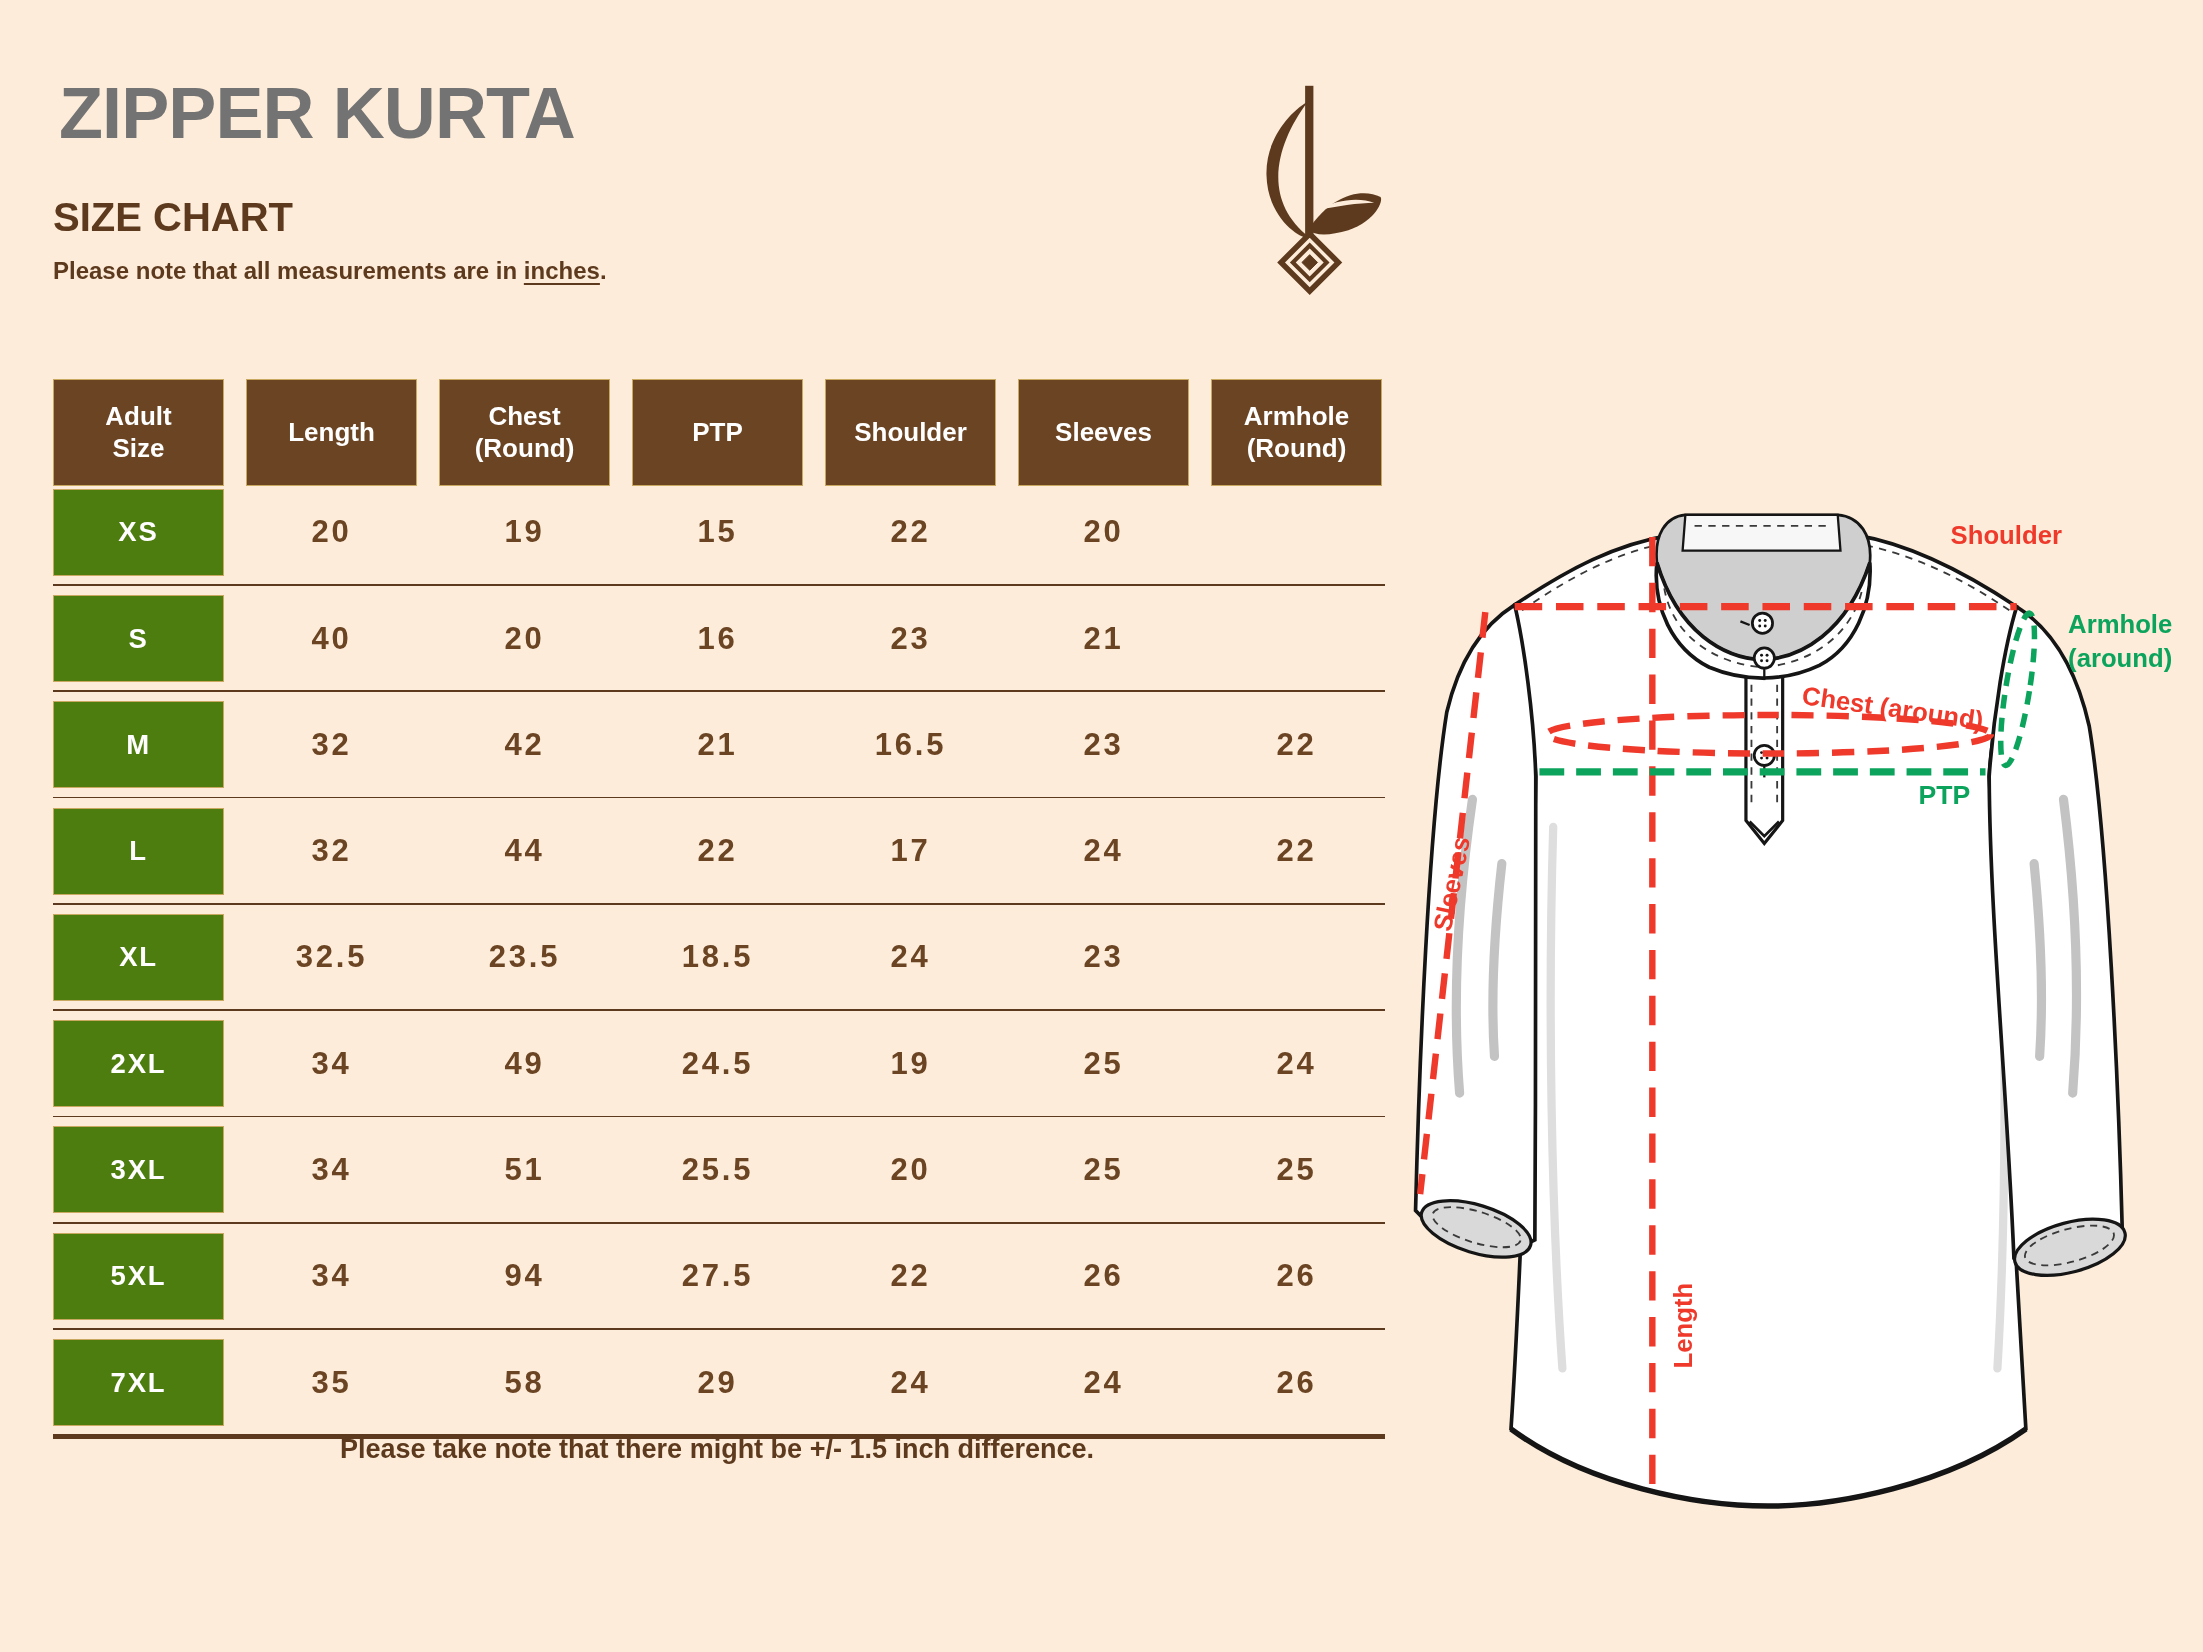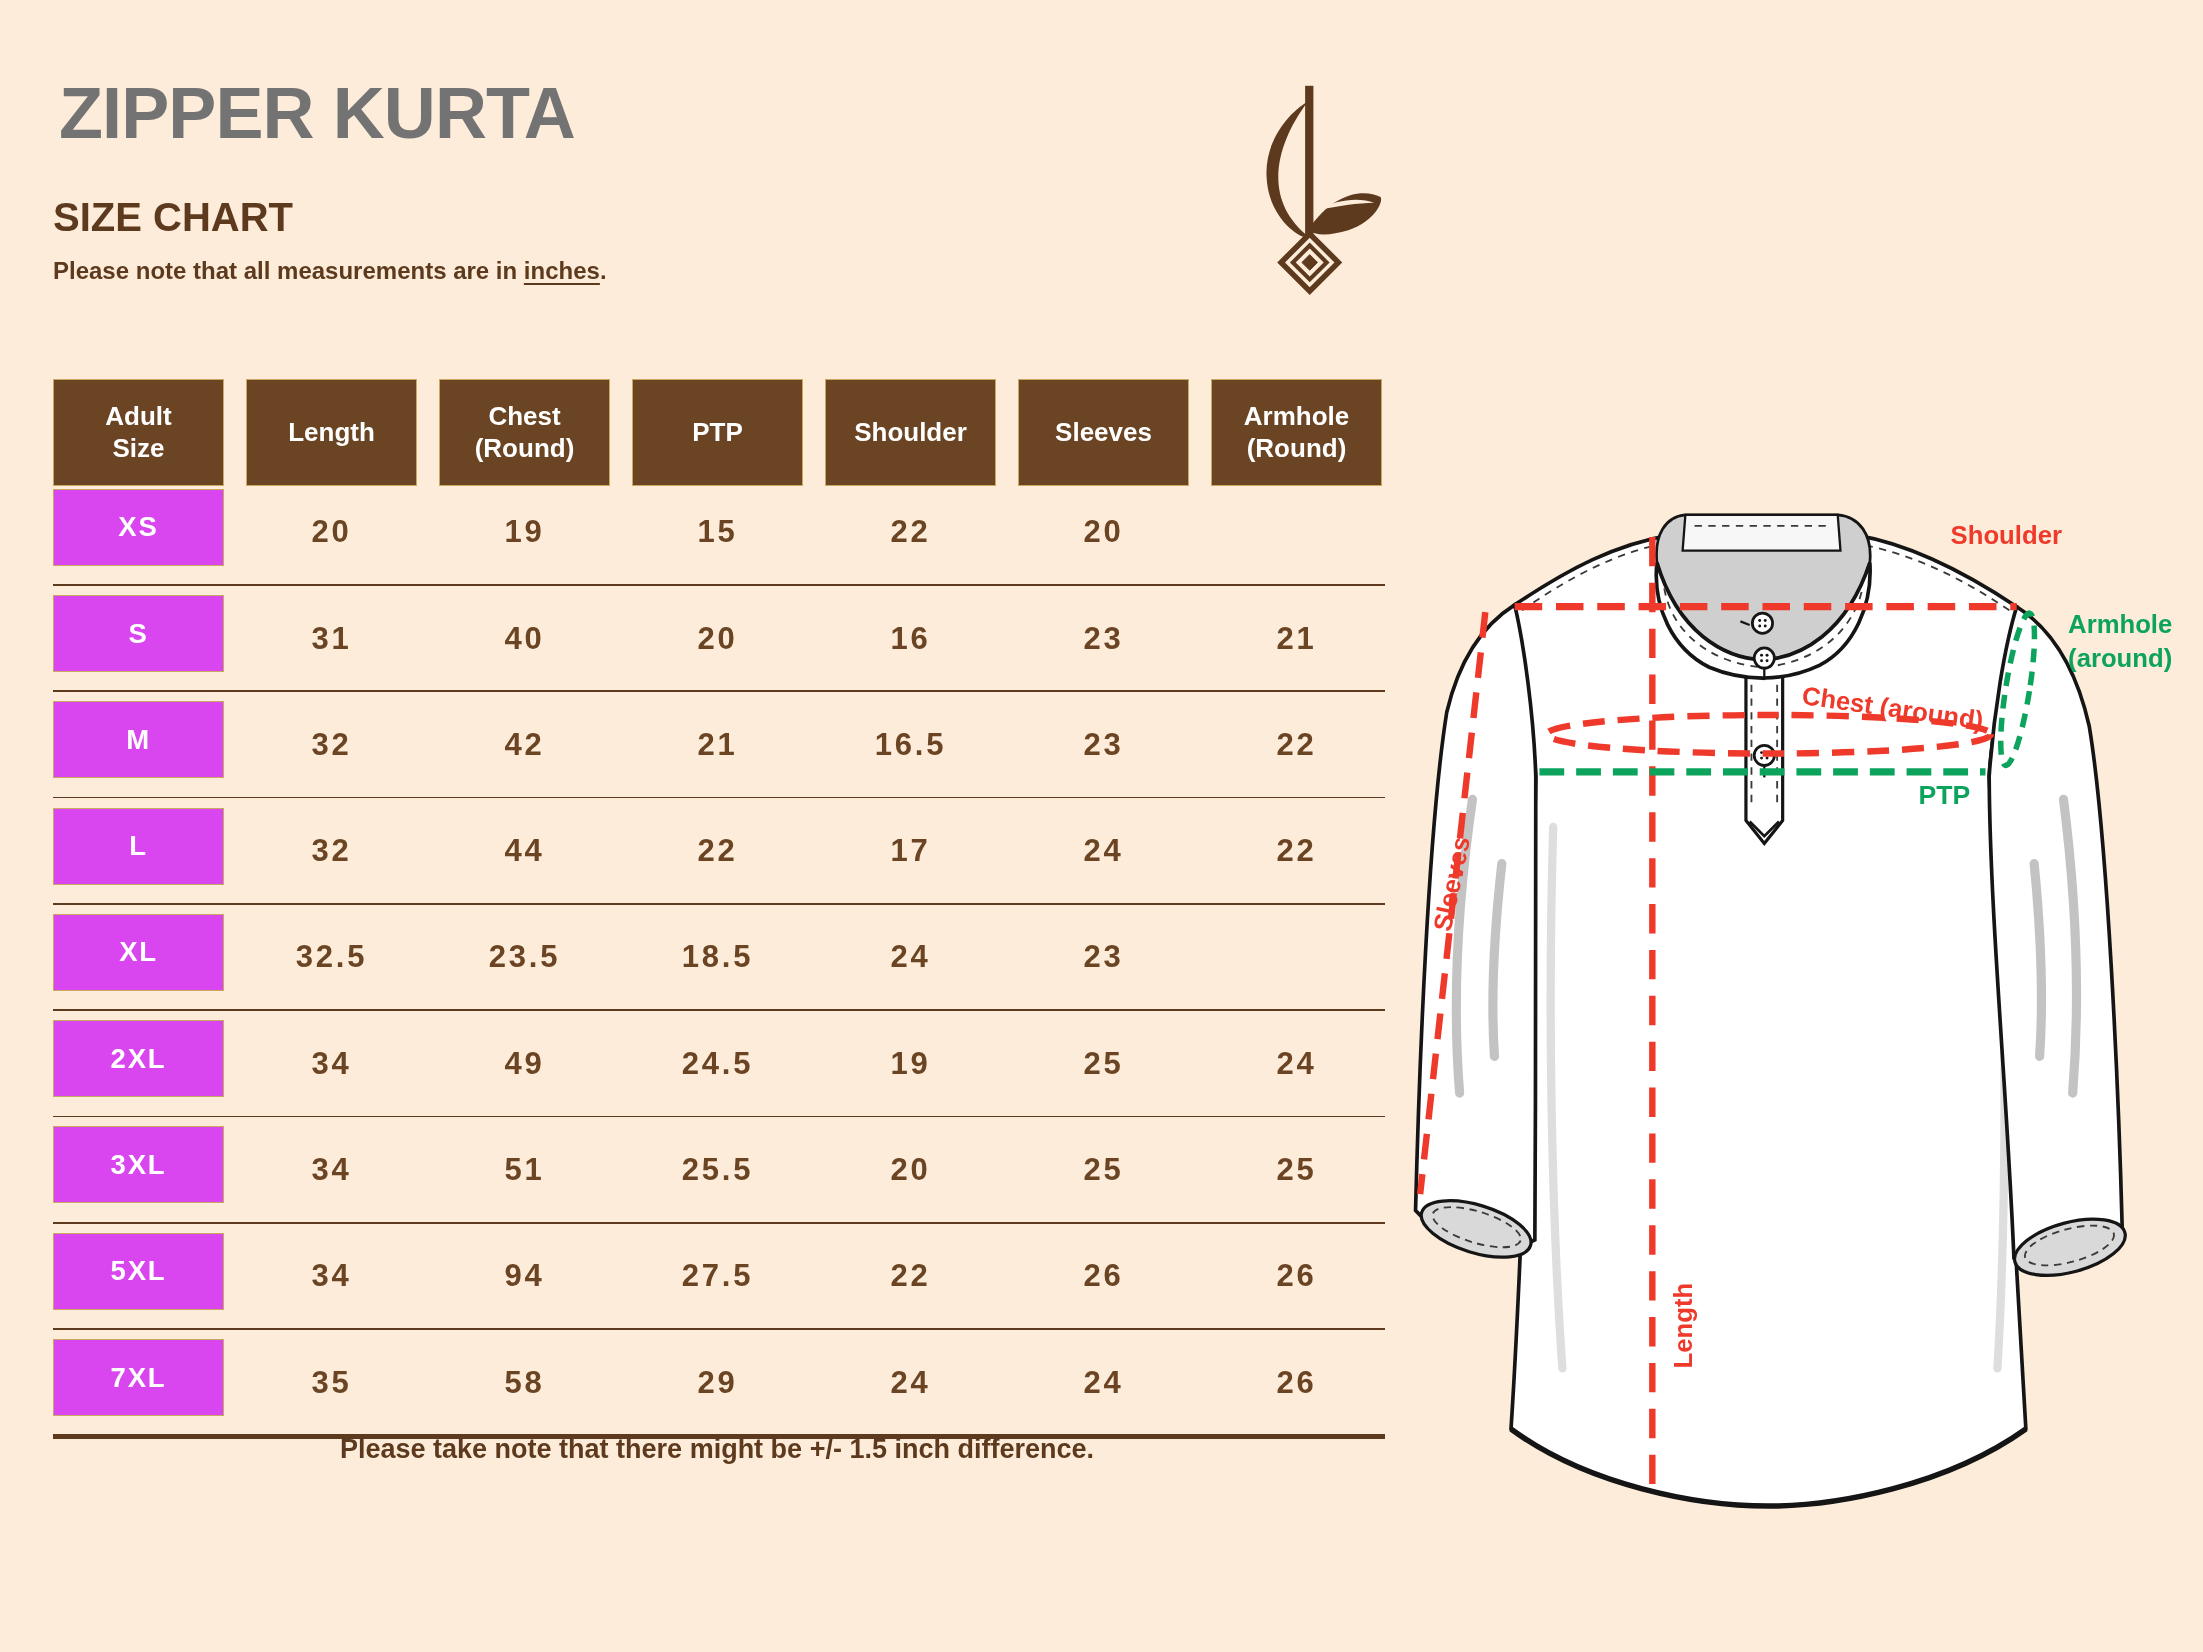"XS" .scell { background: #d946ef -> #4d7c0f; height: 77px -> 87px }
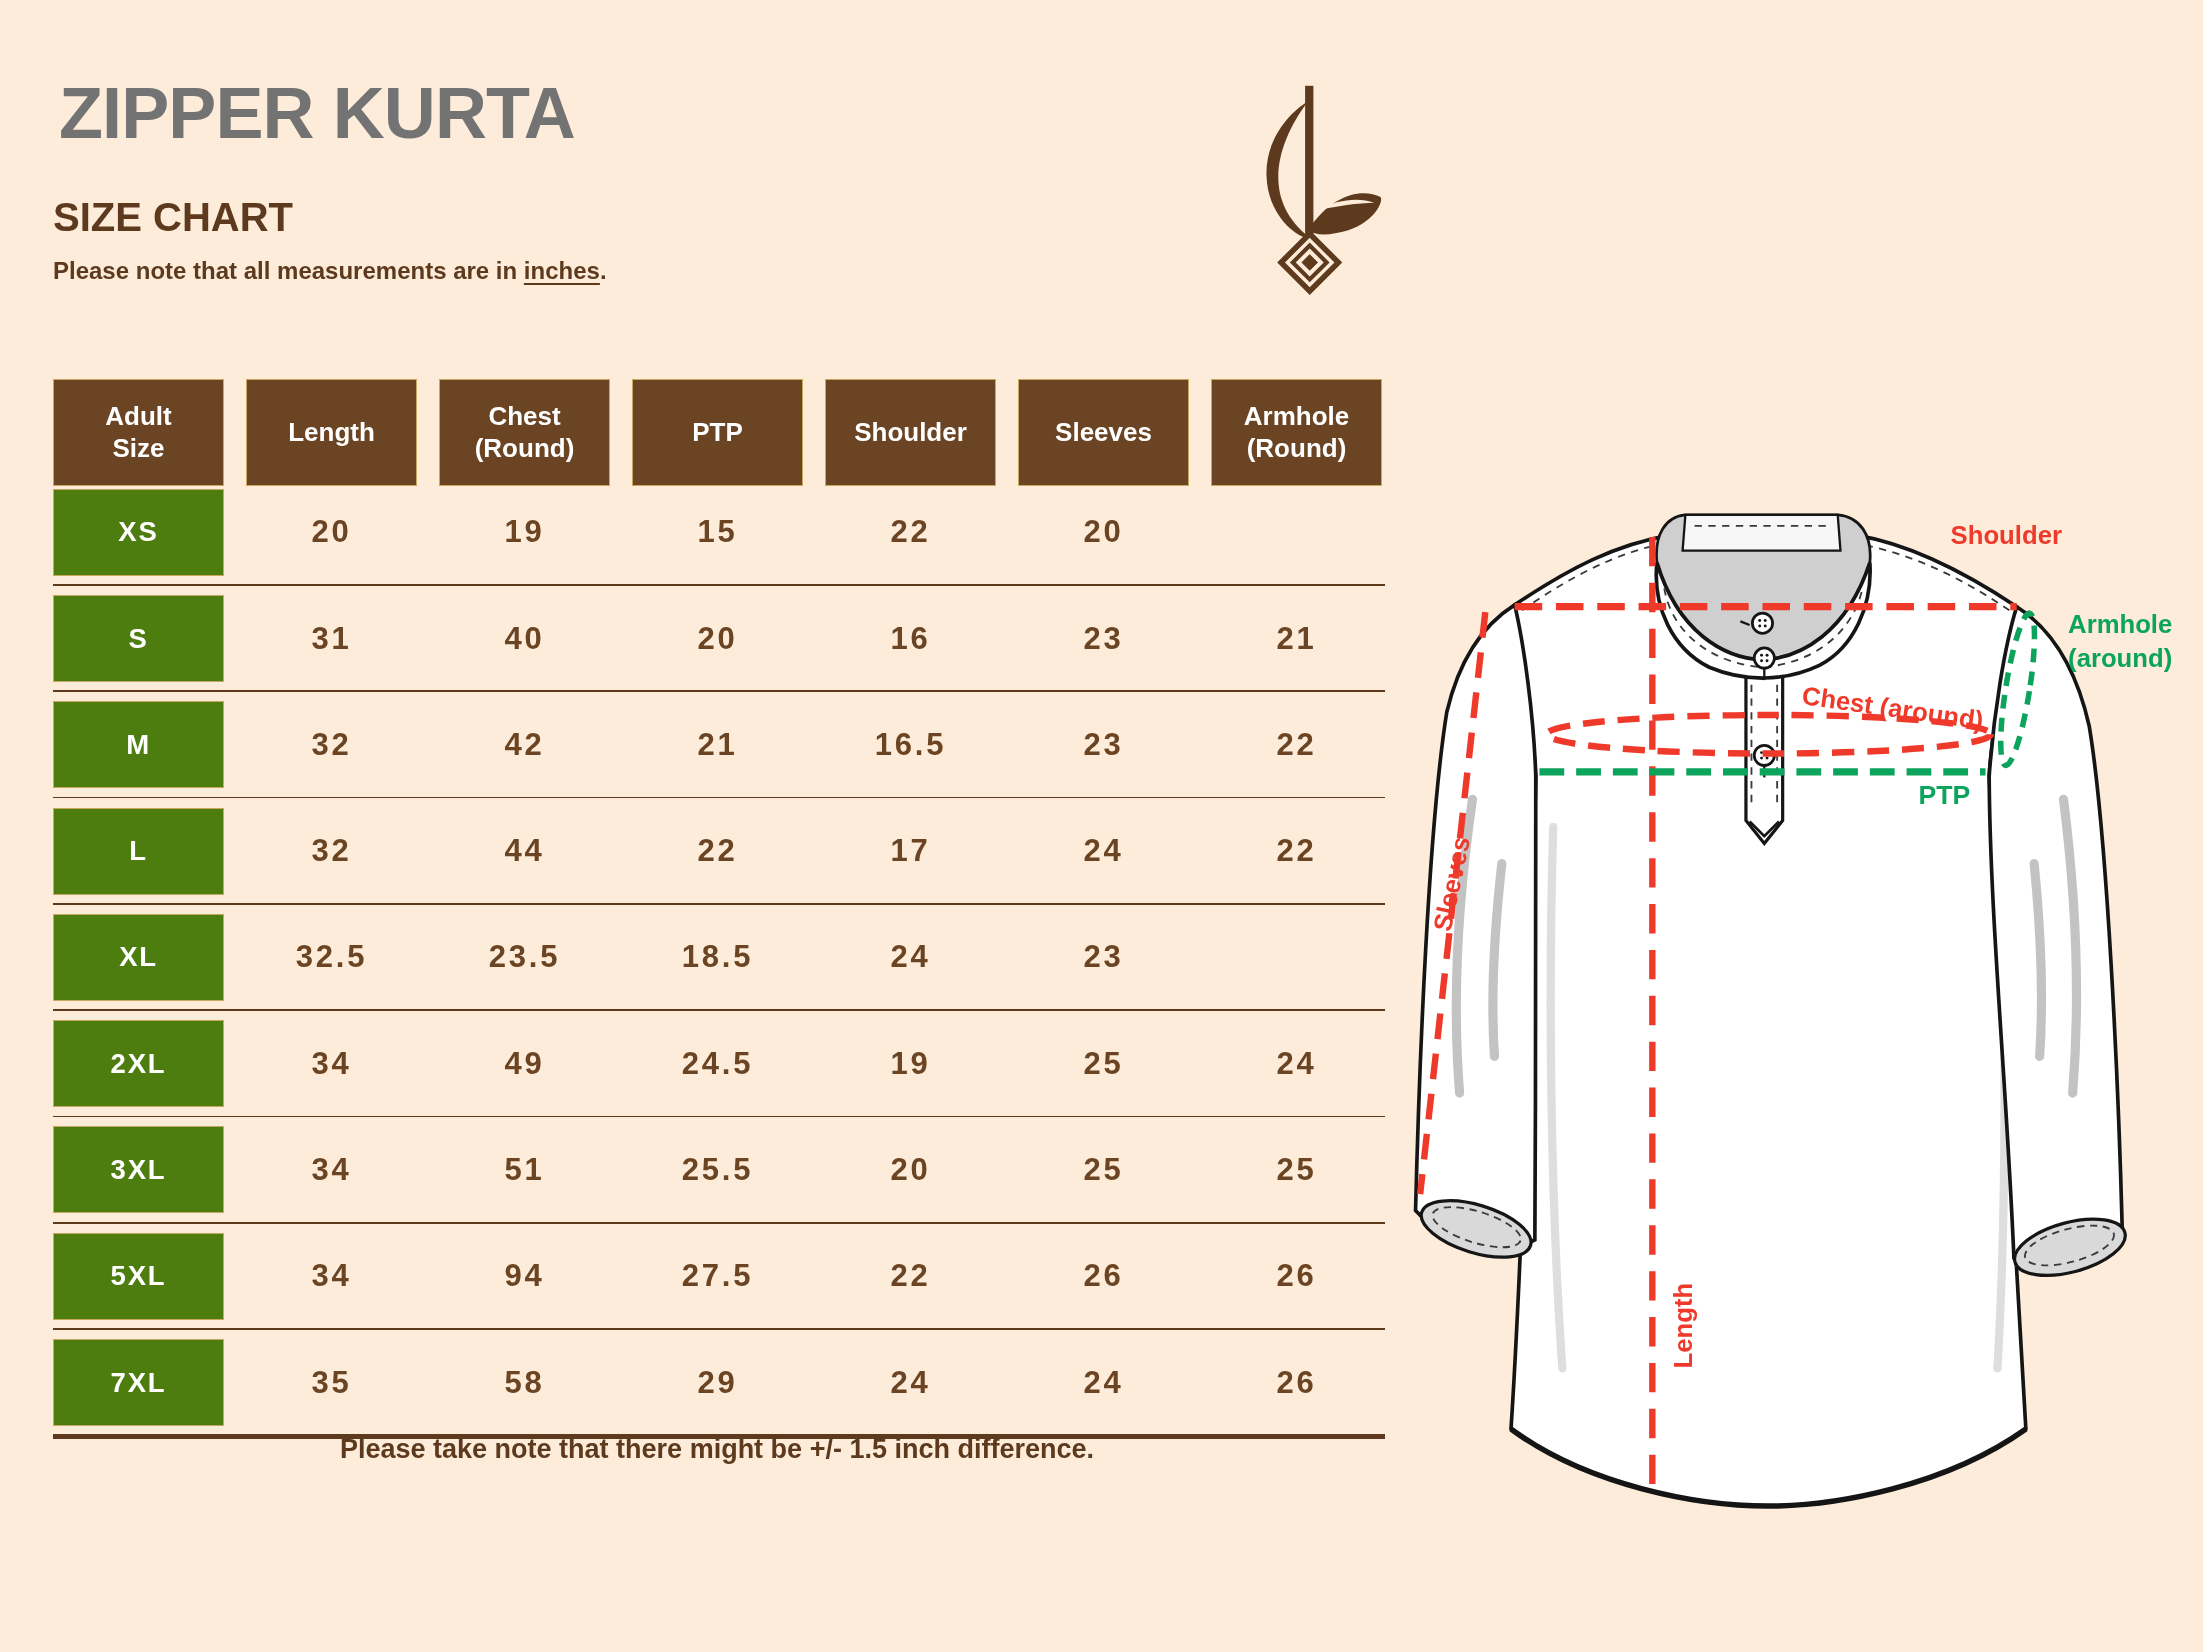"31" div.vcell { html: <div>31</div> -> none }
